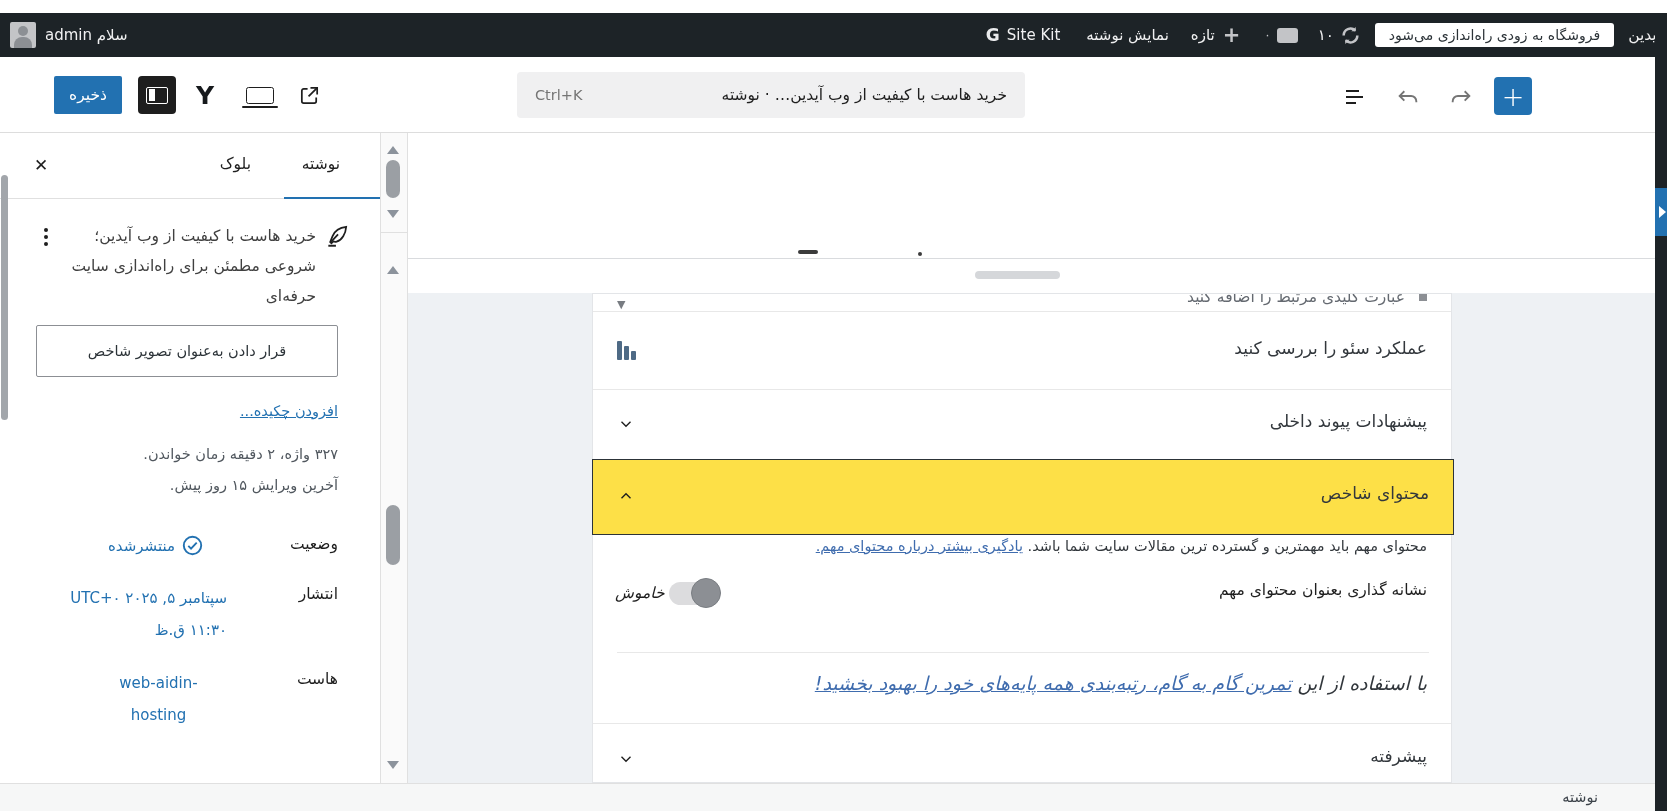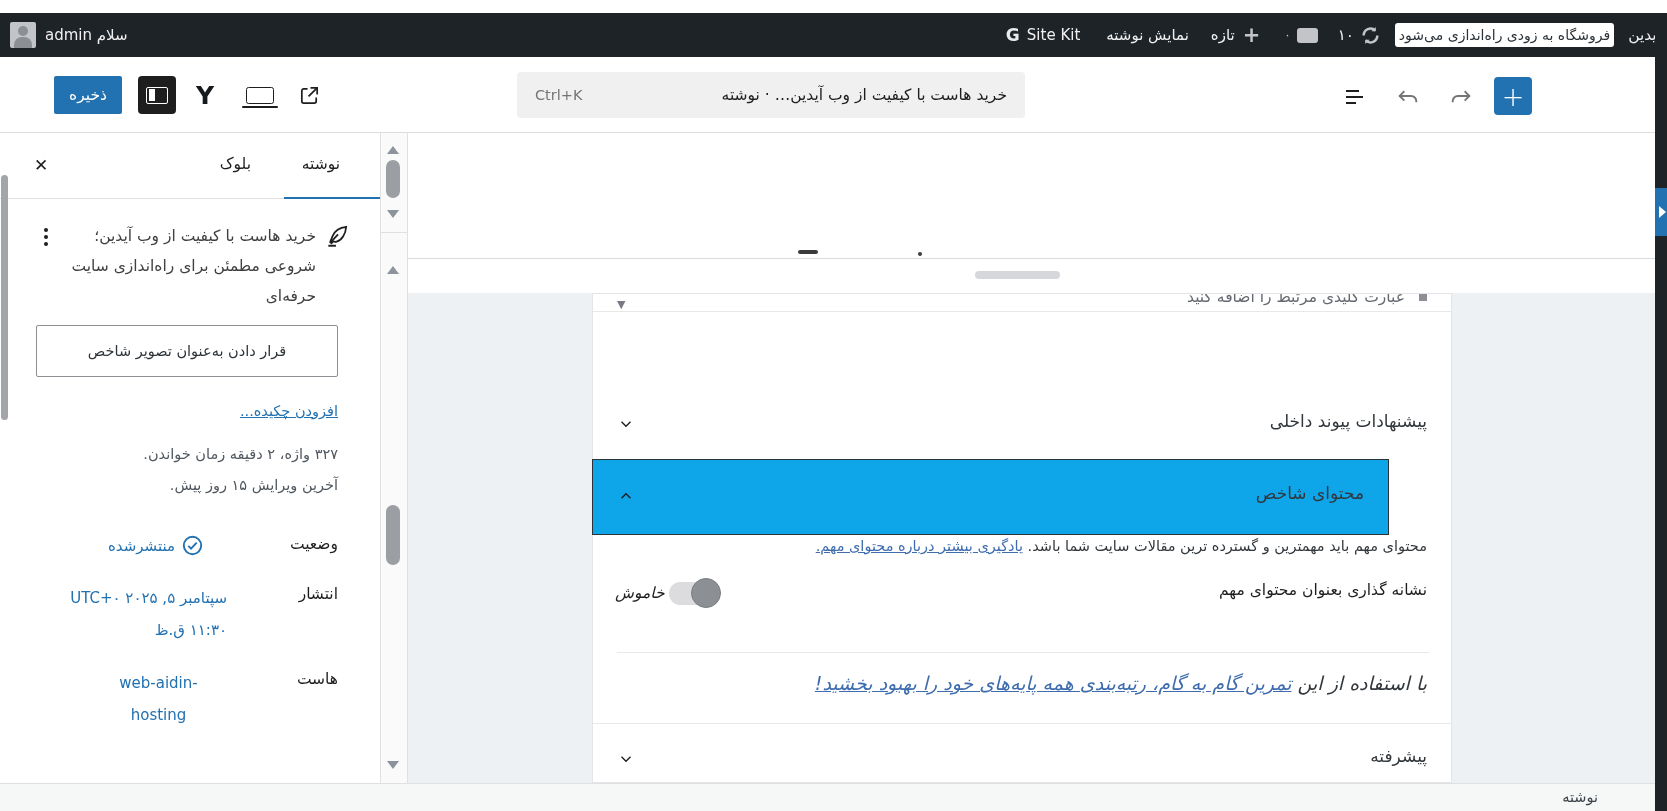"فروشگاه به زودی راه‌اندازی می‌شود" .notice-badge { padding: 3px 4px -> 3px 14px }
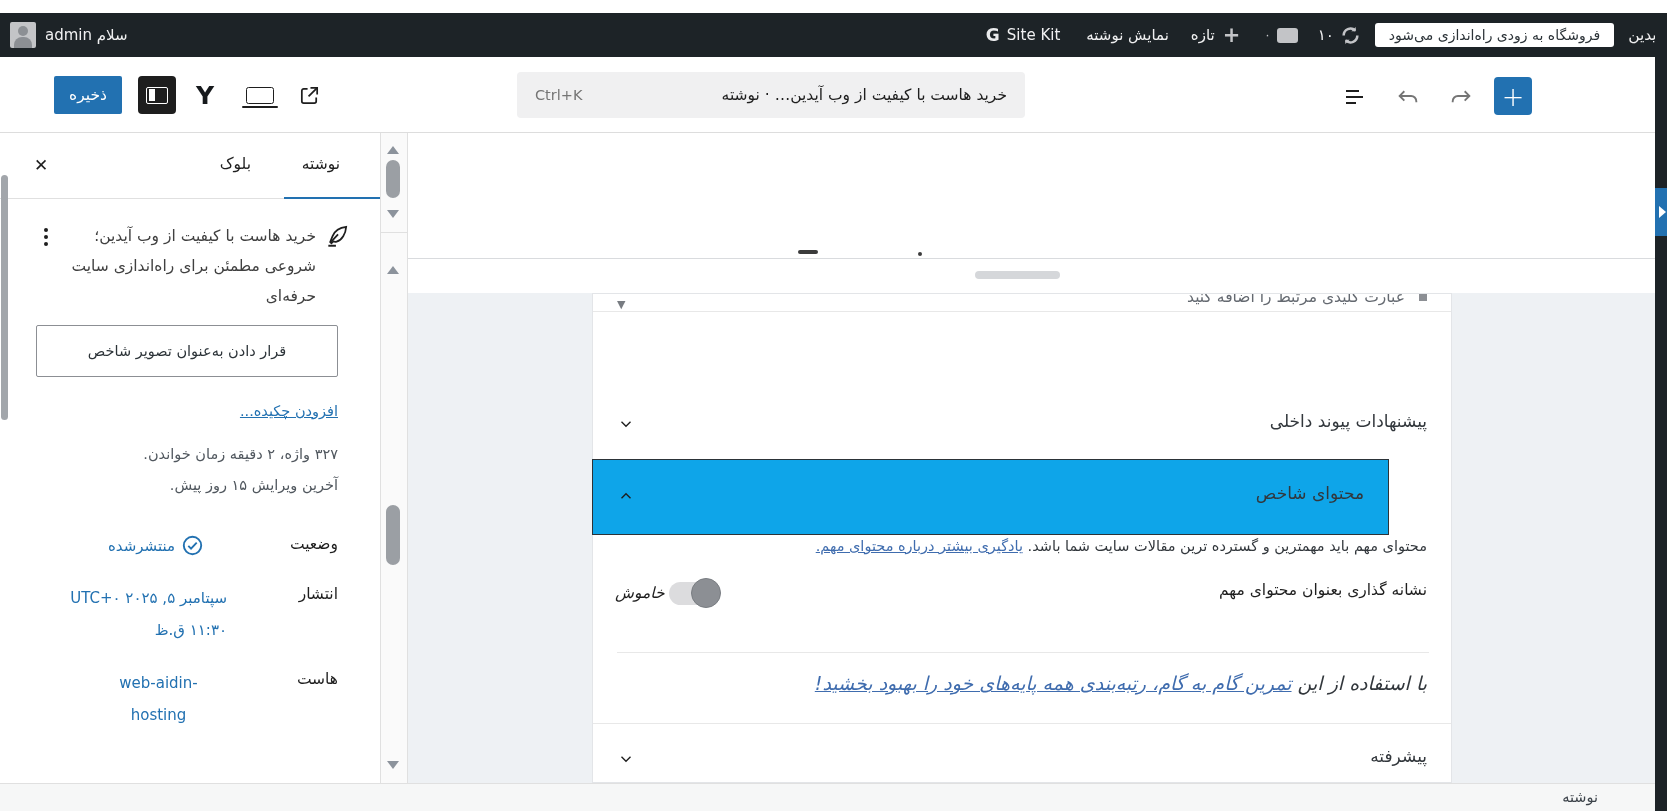"عملکرد سئو را بررسی کنید" div.abs { html: none -> <div> <span>عملکرد سئو را بررسی کنید</span> <span> <i></i> <i></i> <i></i> </span> </div> }
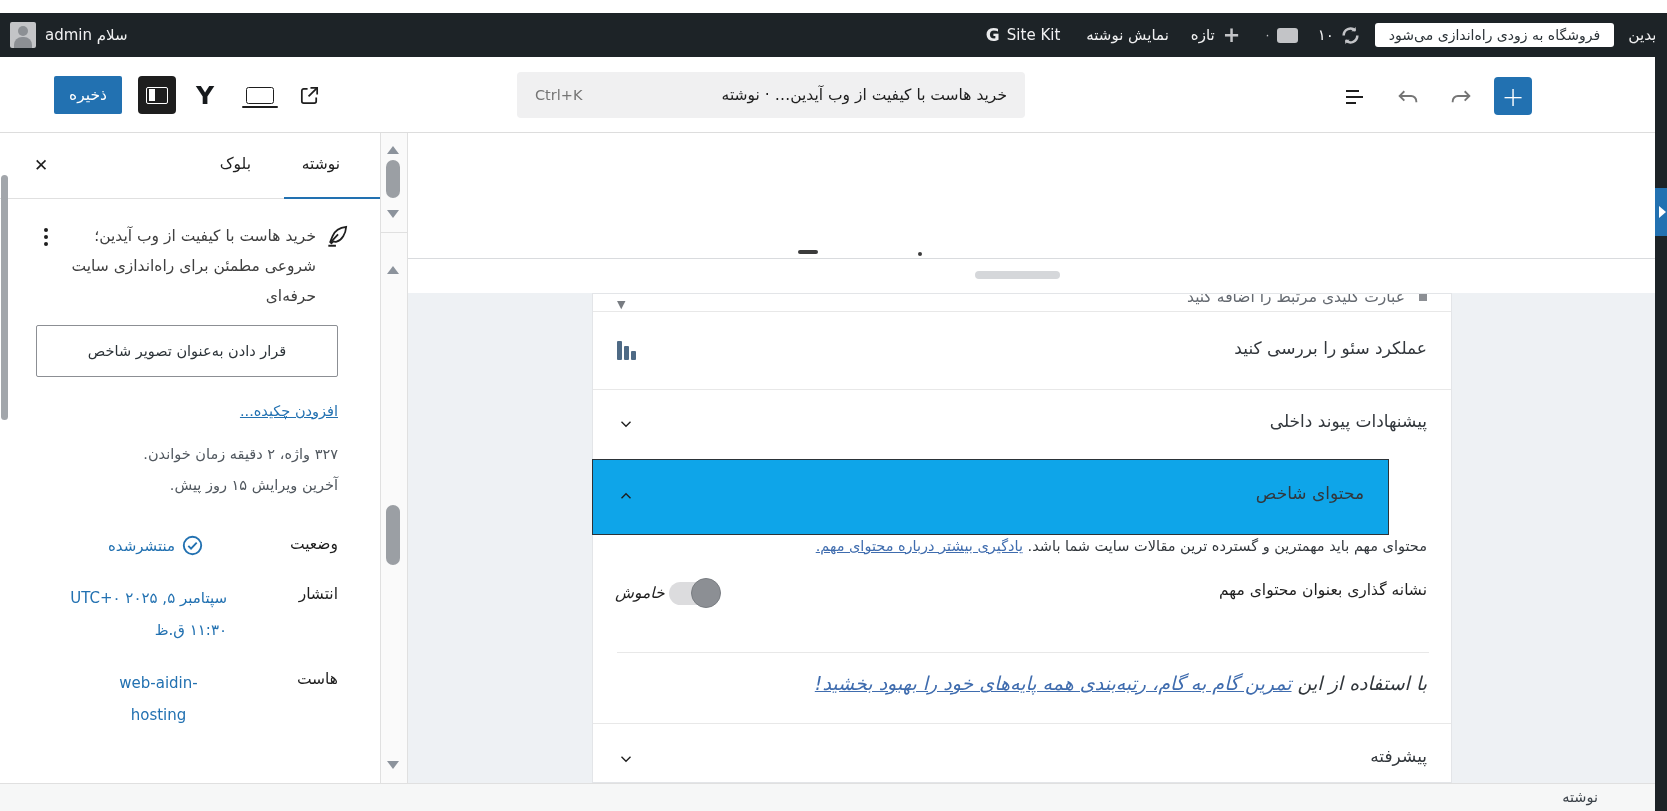"محتوای شاخص" .focusrow { background: #0ea5e9 -> #fde047; width: 797px -> 862px }
